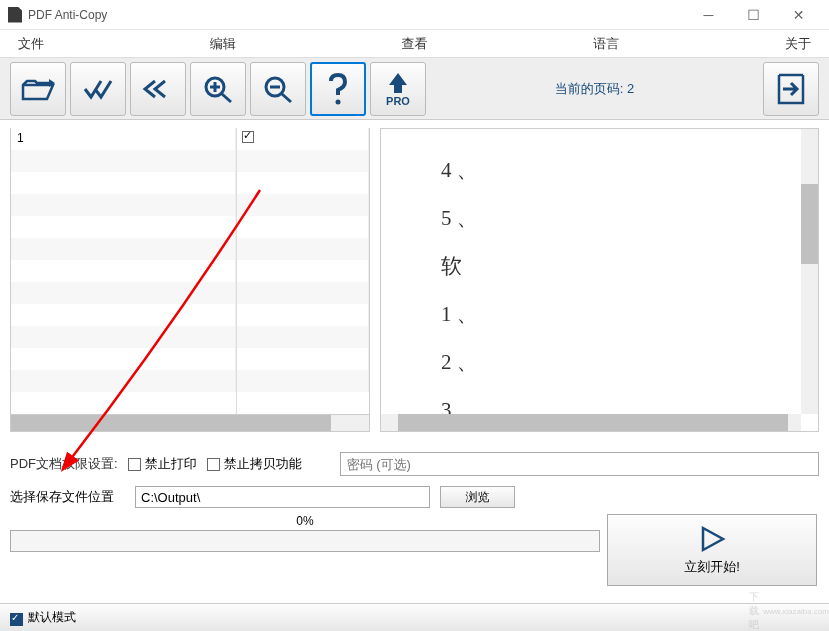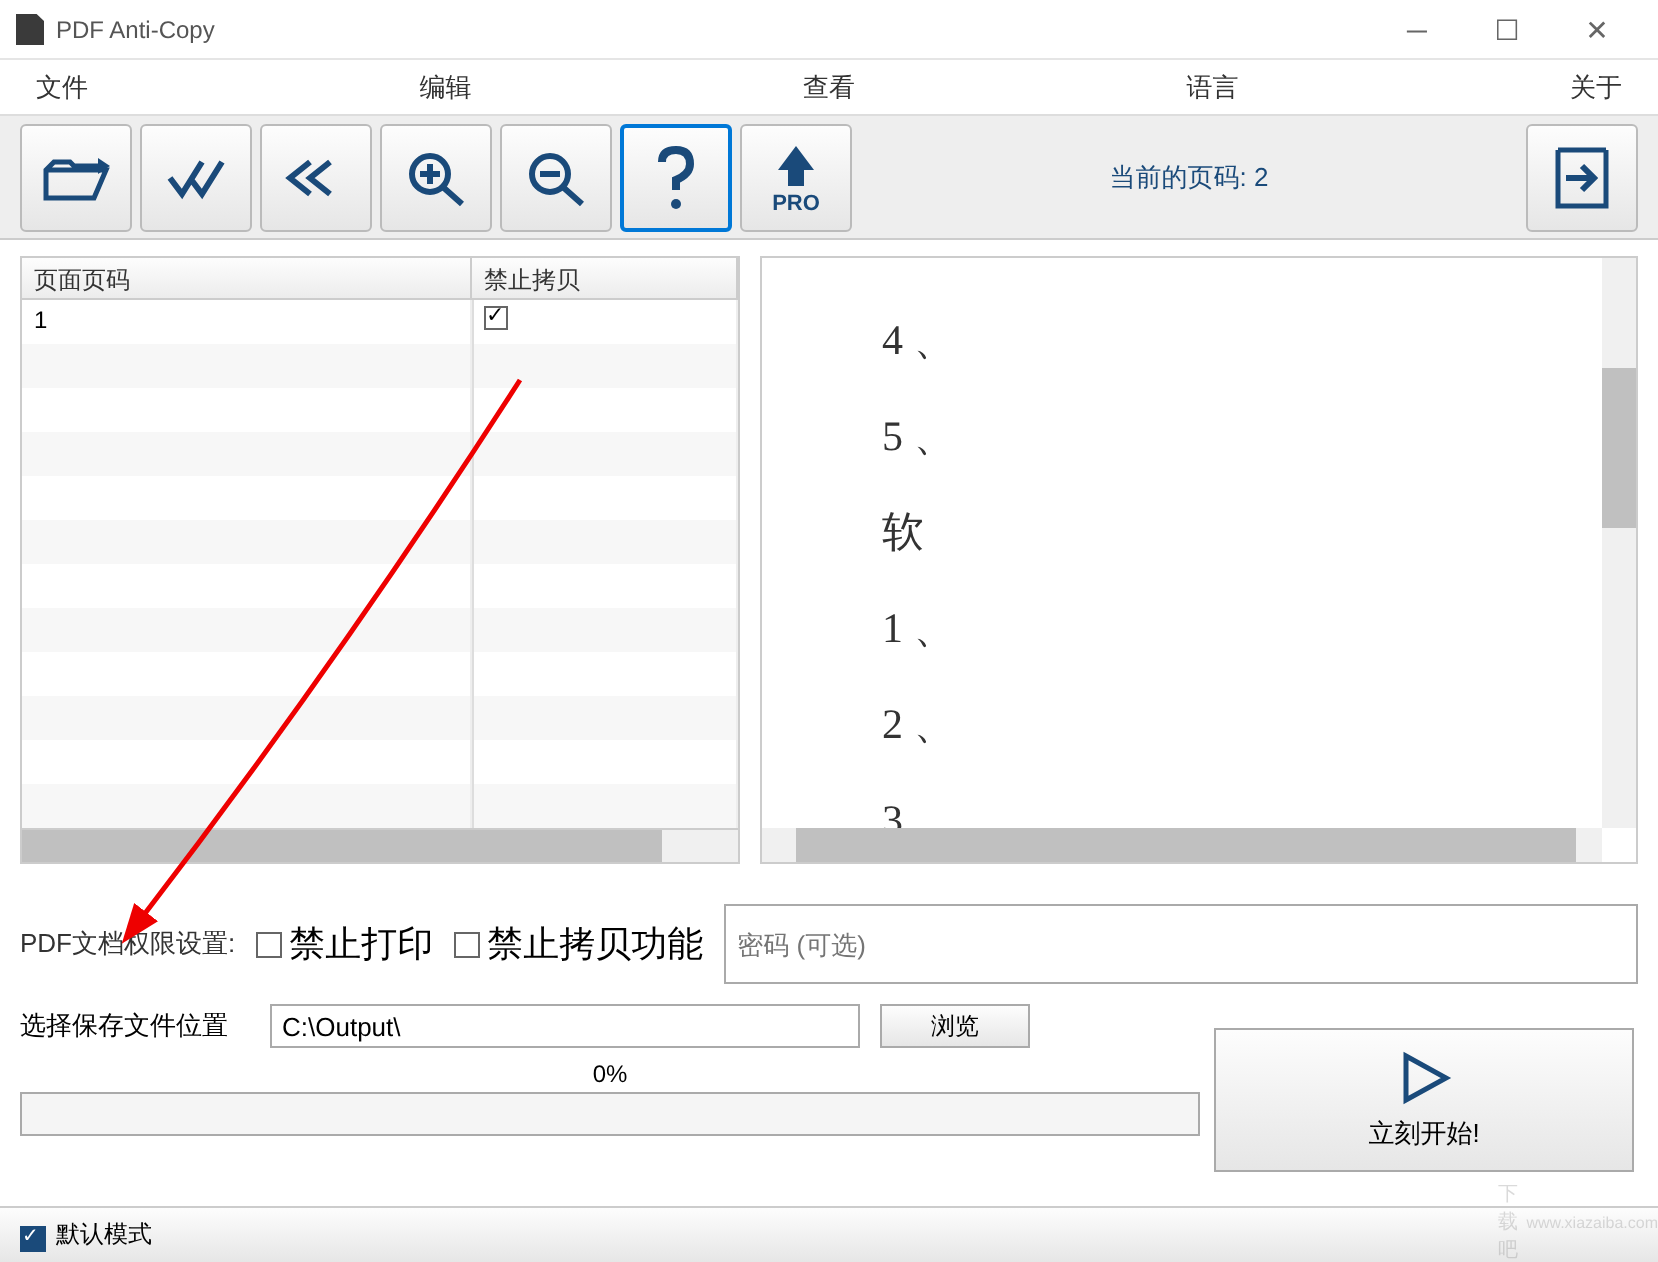"页面页码" div.table-hdr { html: <div> <div>页面页码</div> <div>禁止拷贝</div> </div> -> none }
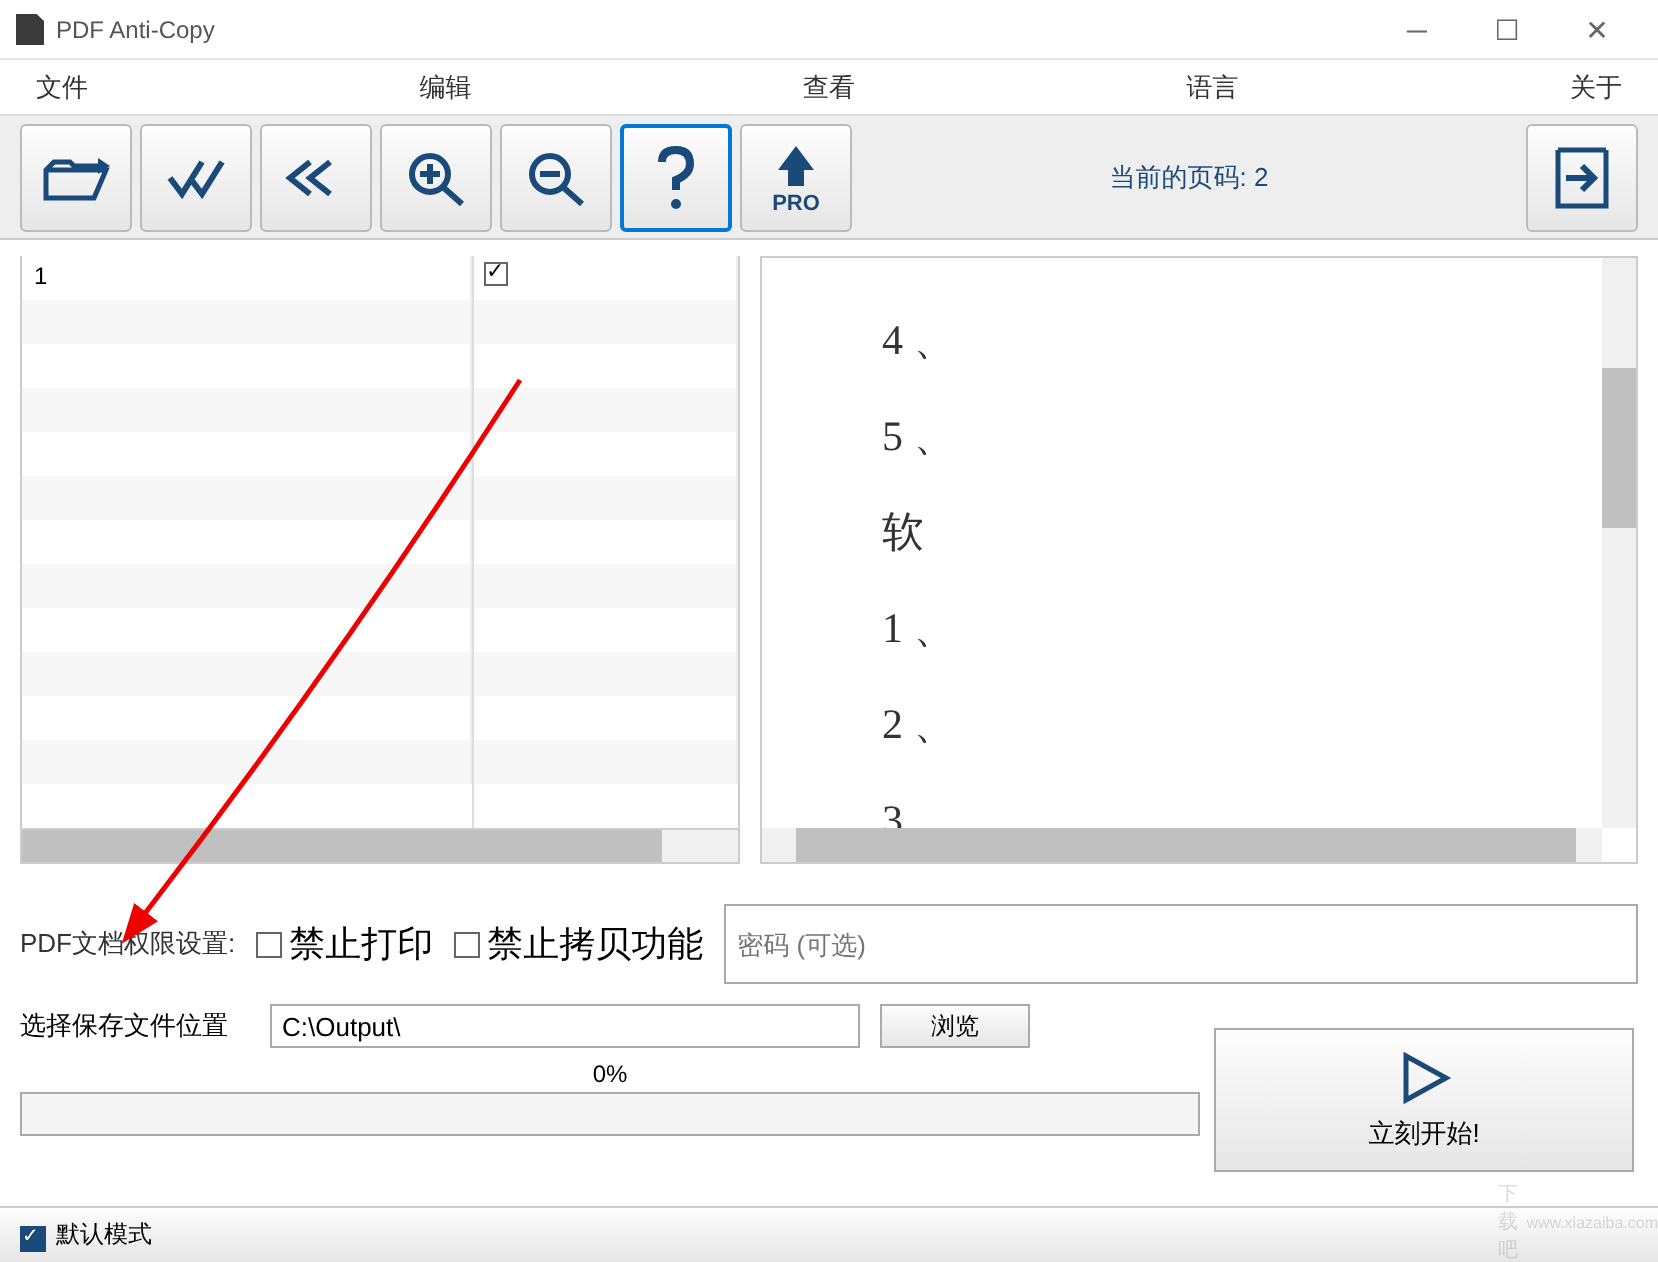"禁止打印" .cbx { font-size: 18px -> 13px }
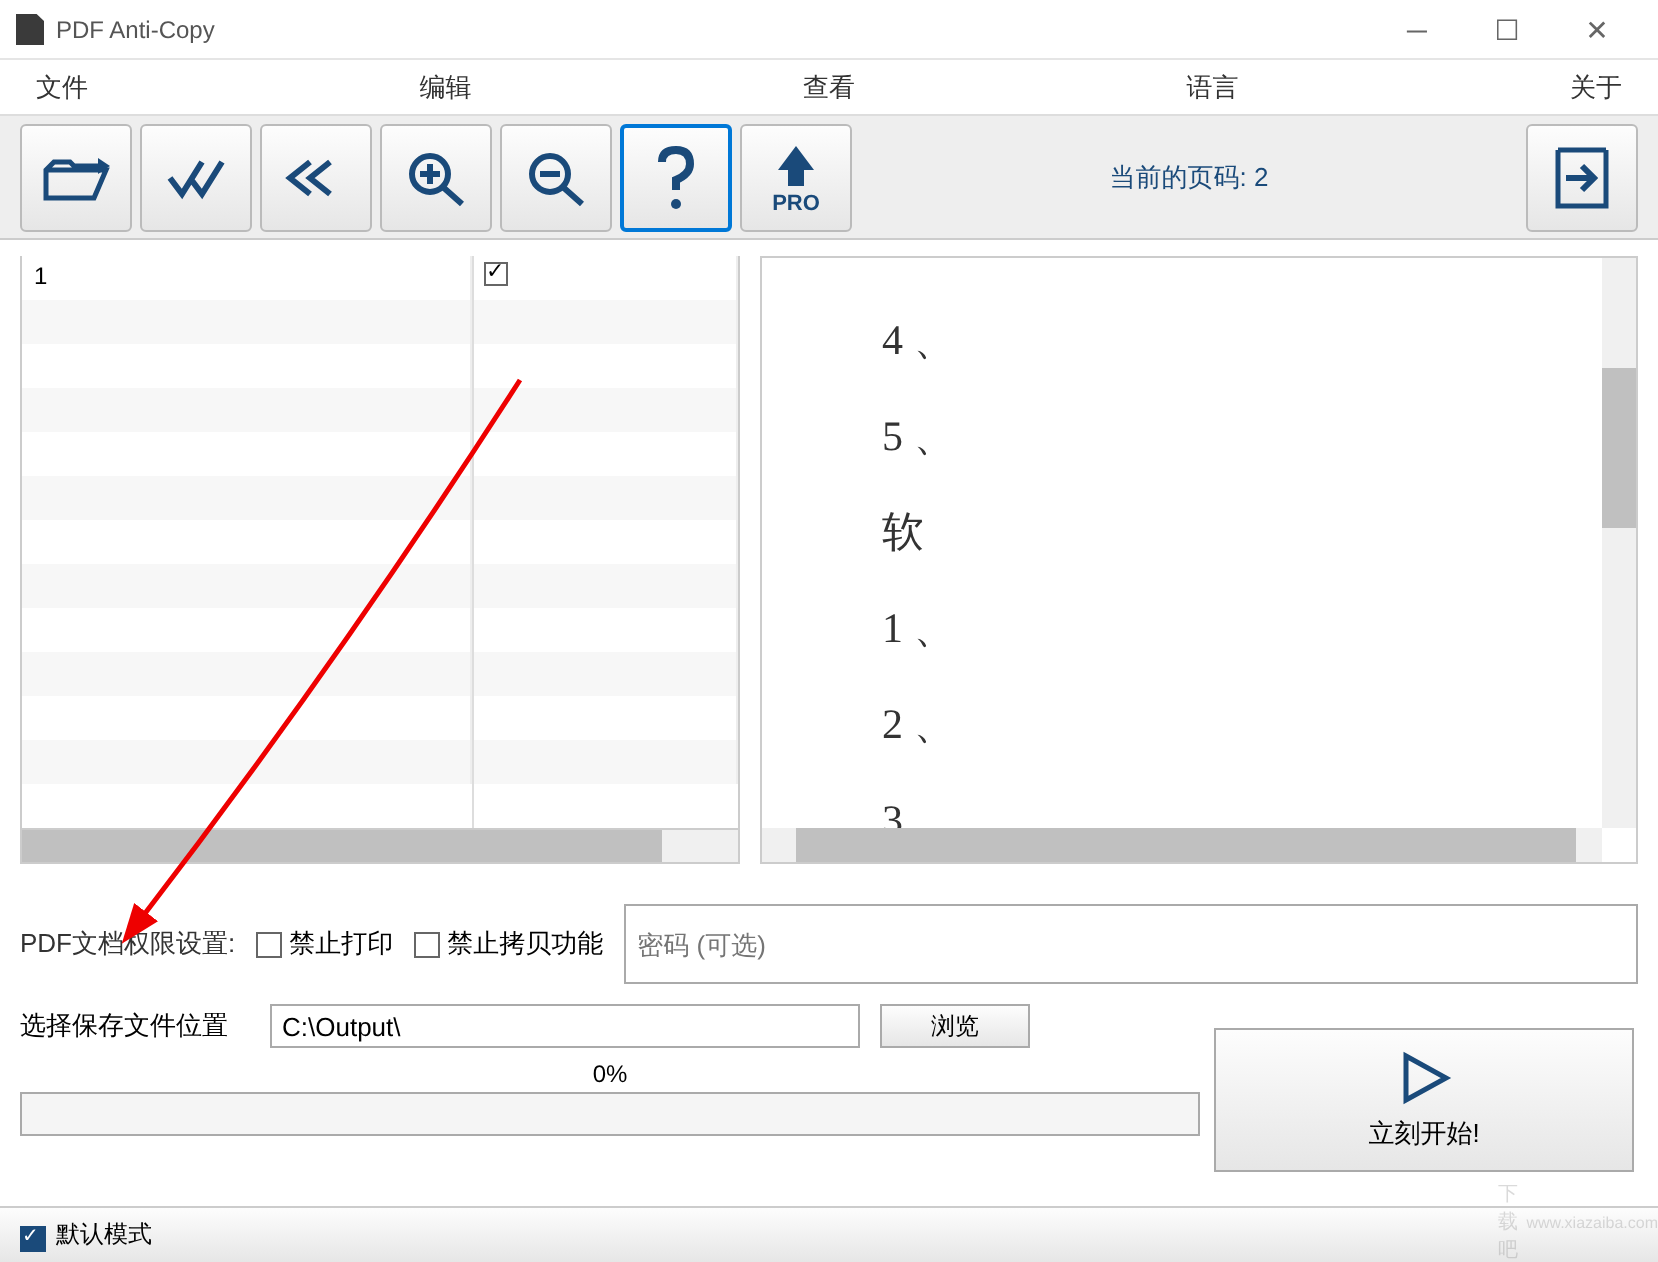"密码 (可选)" .pwd-input { height: 40px -> 24px; margin-left: none -> 28px }
